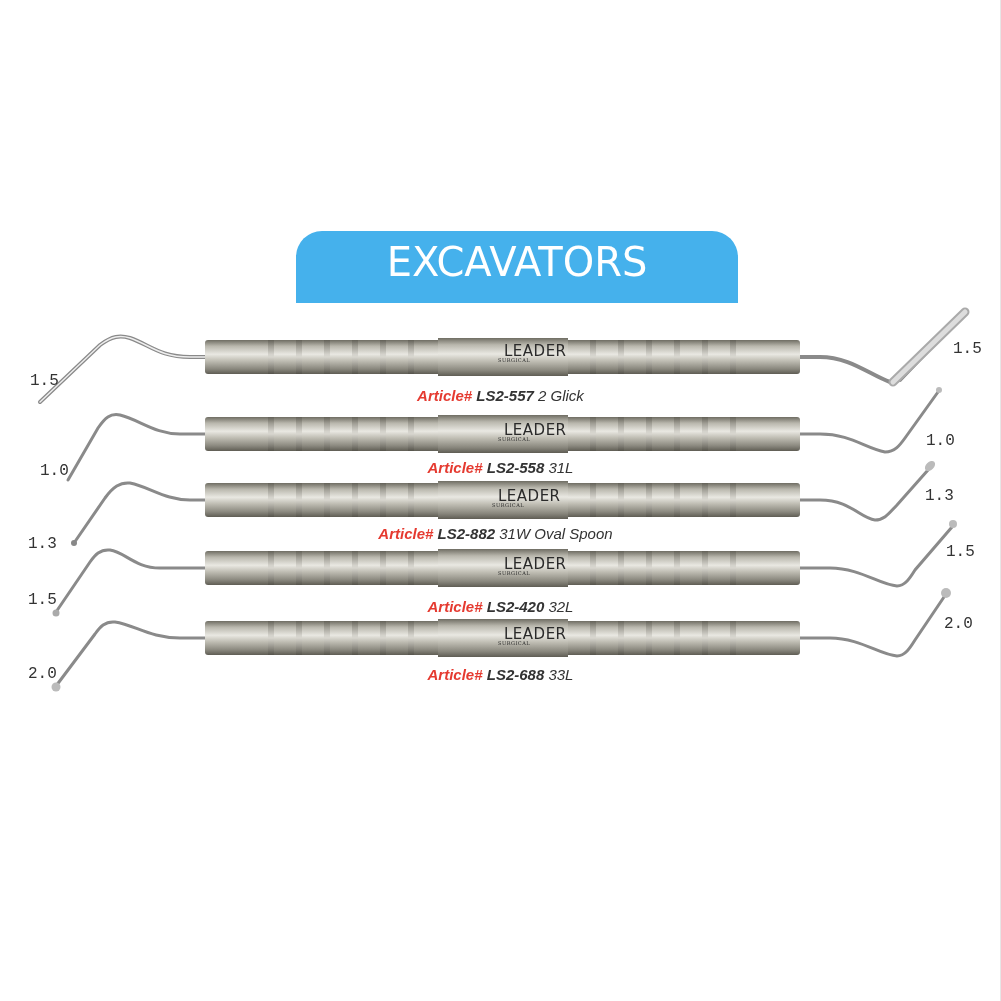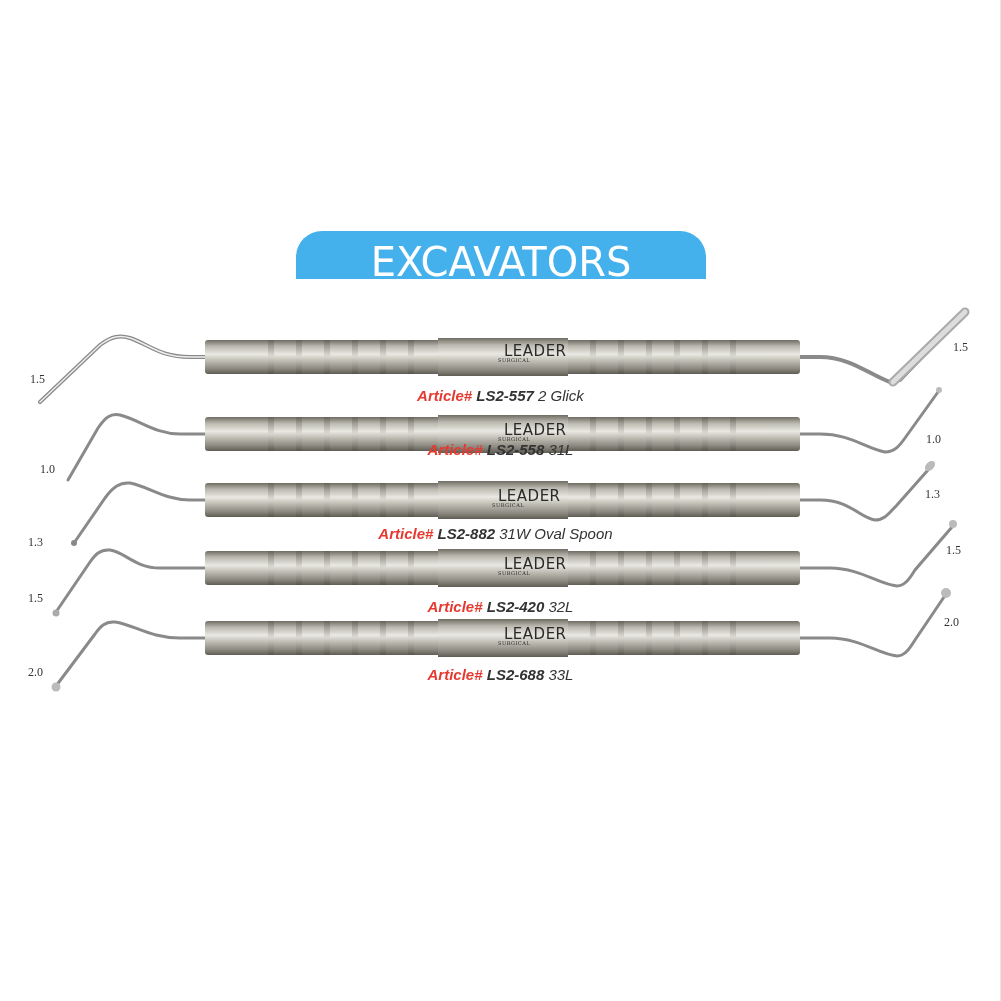"EXCAVATORS" .banner { height: 48px -> 72px; padding-left: none -> 32px }
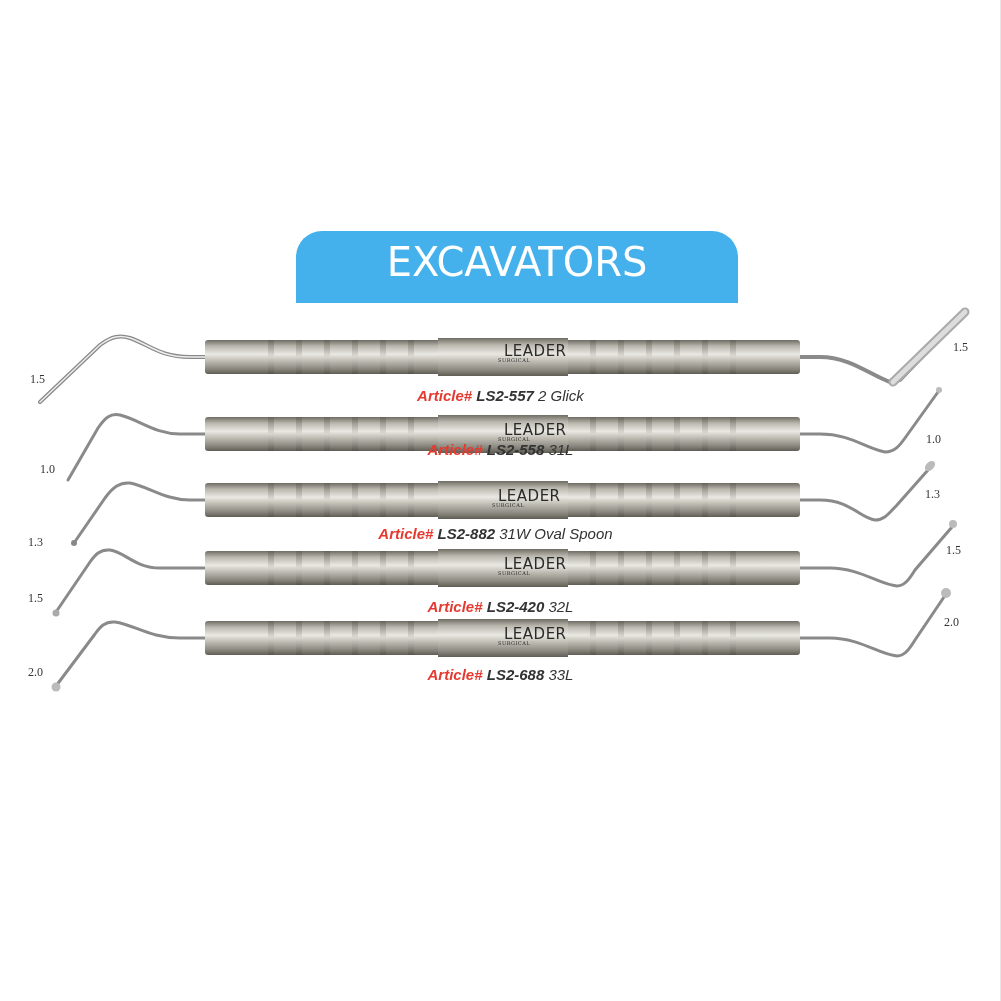"1.5" .size { font-family: Liberation Serif, serif -> Liberation Mono, monospace; font-size: 12px -> 16px }
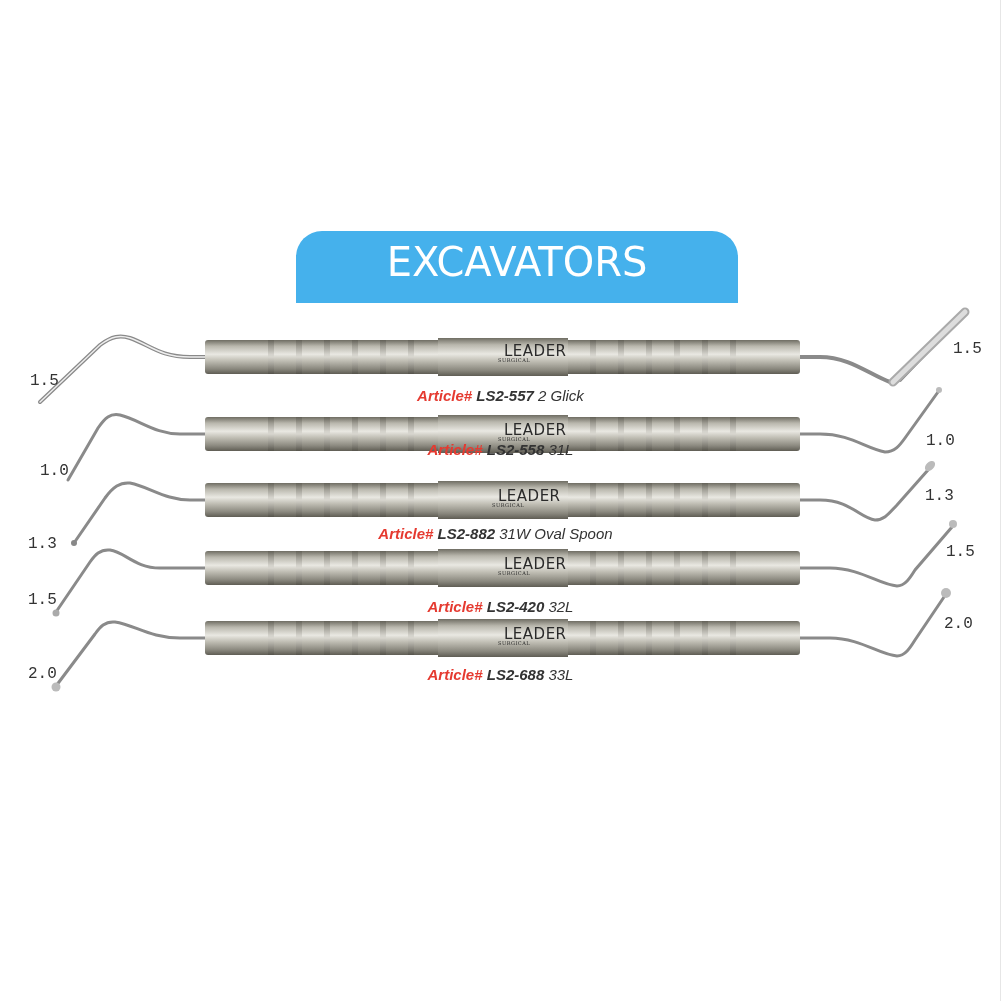"Article# LS2-558 31L" div.article { top: 441px -> 459px }
